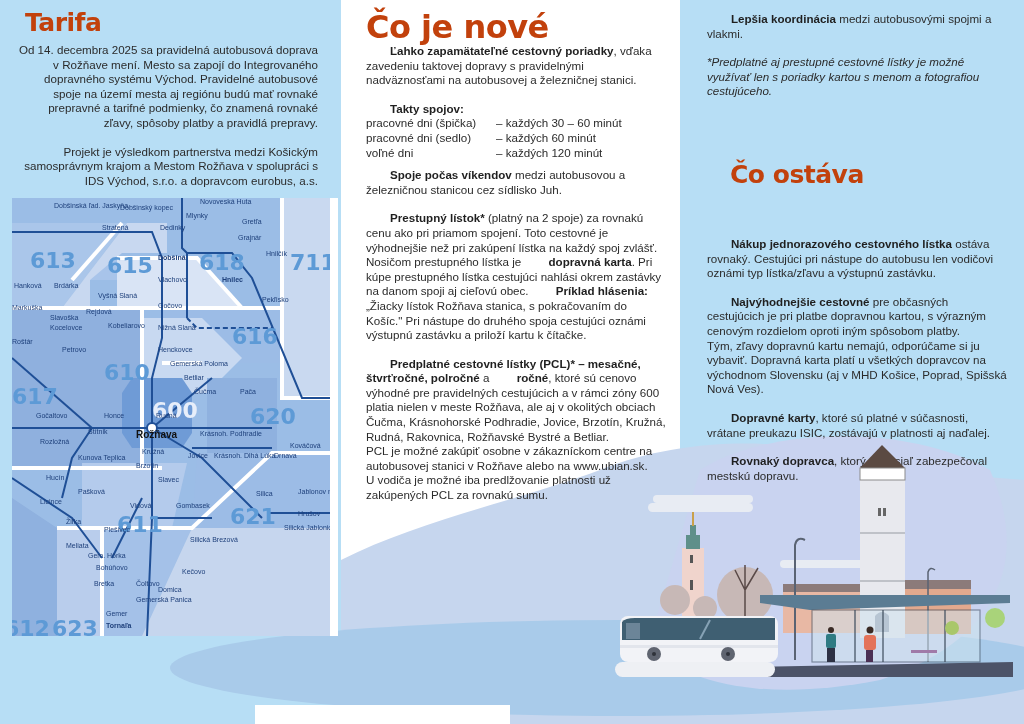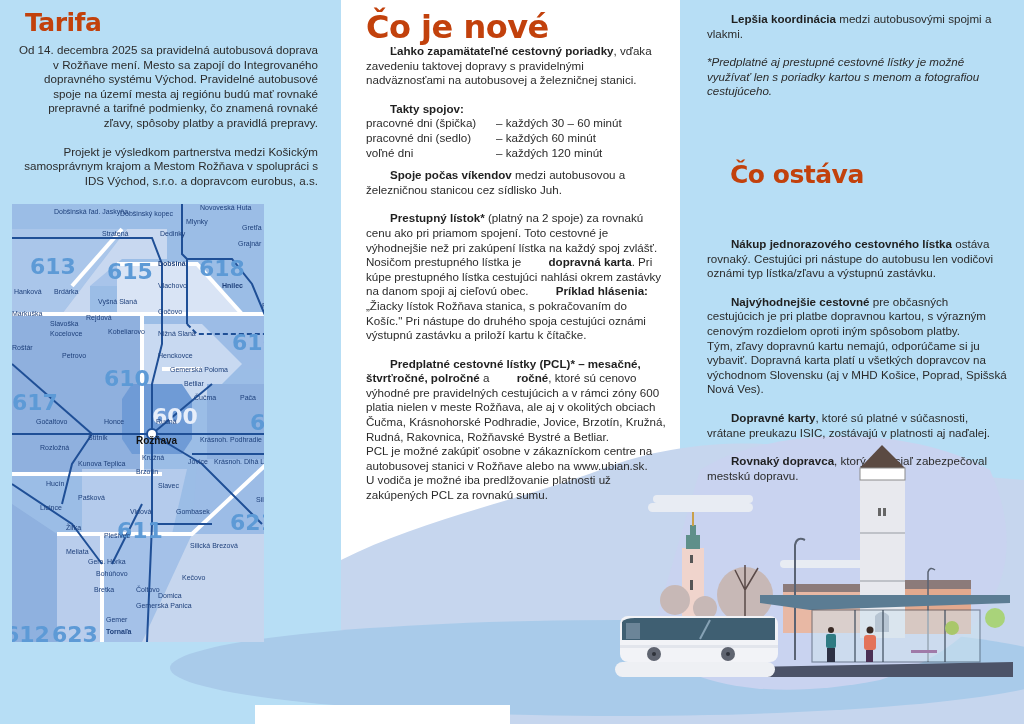"613" #map { background: #c4b5fd -> #ffffff; top: 204px -> 198px; width: 252px -> 326px }
